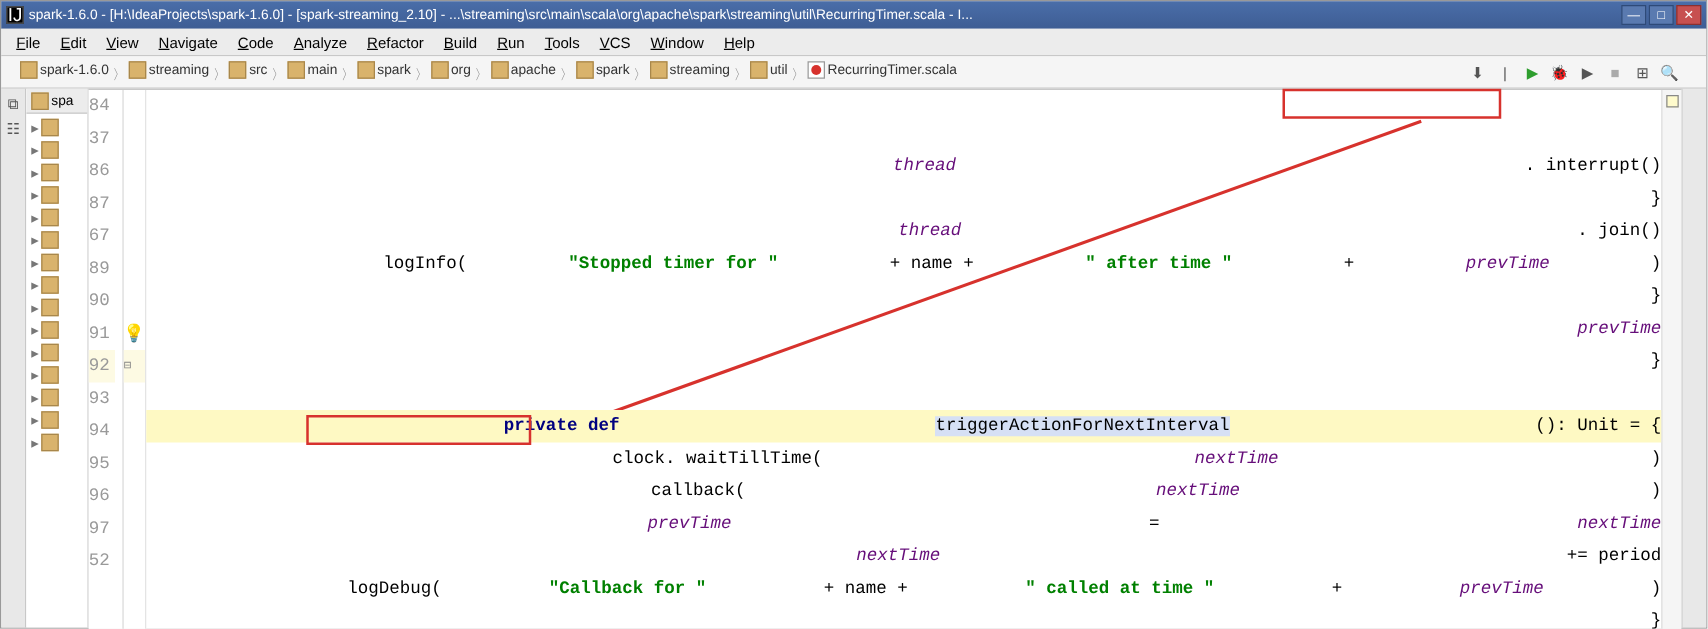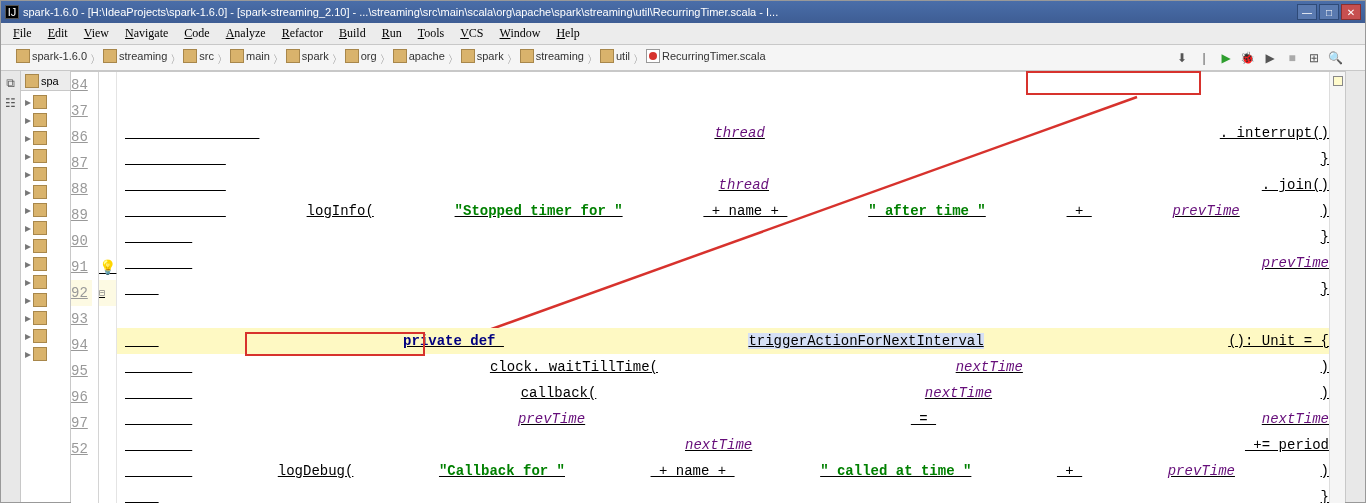"IJ" .titlebar .ij-icon { font-size: 11px -> 15px }
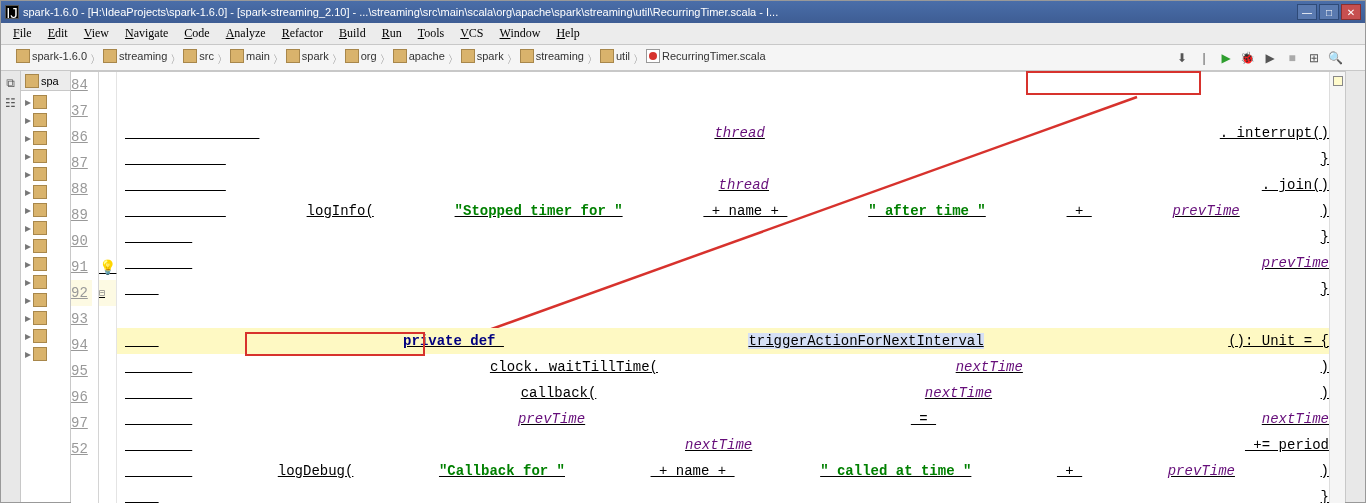"File" .menubar .menuitem { font-family: Liberation Serif, serif -> none }
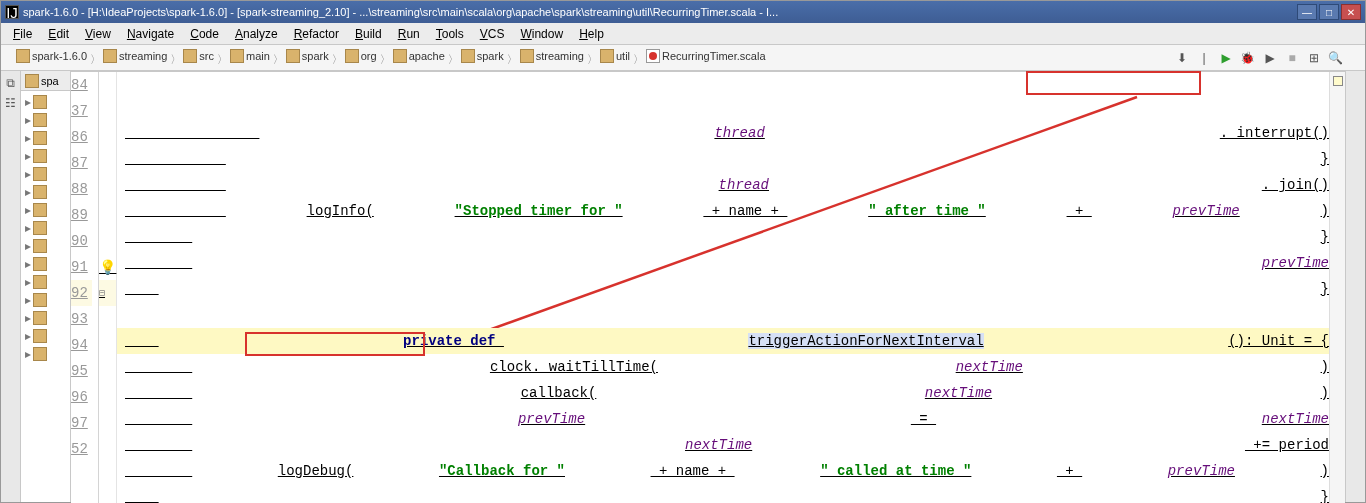"84" .line { text-decoration: underline -> none }
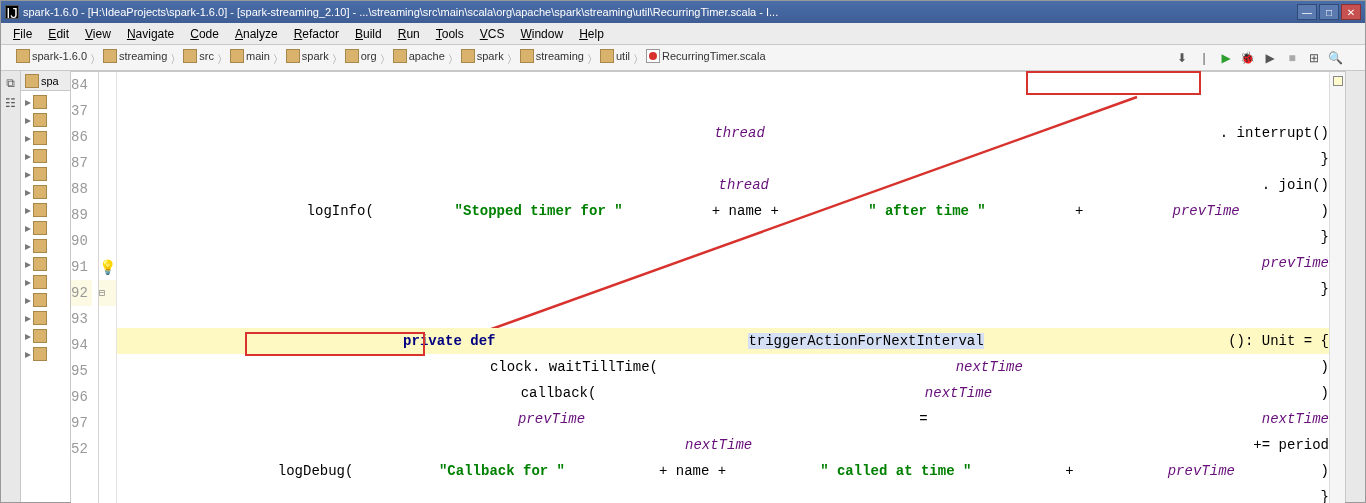"88" div.line { text: 88 -> 67 }
